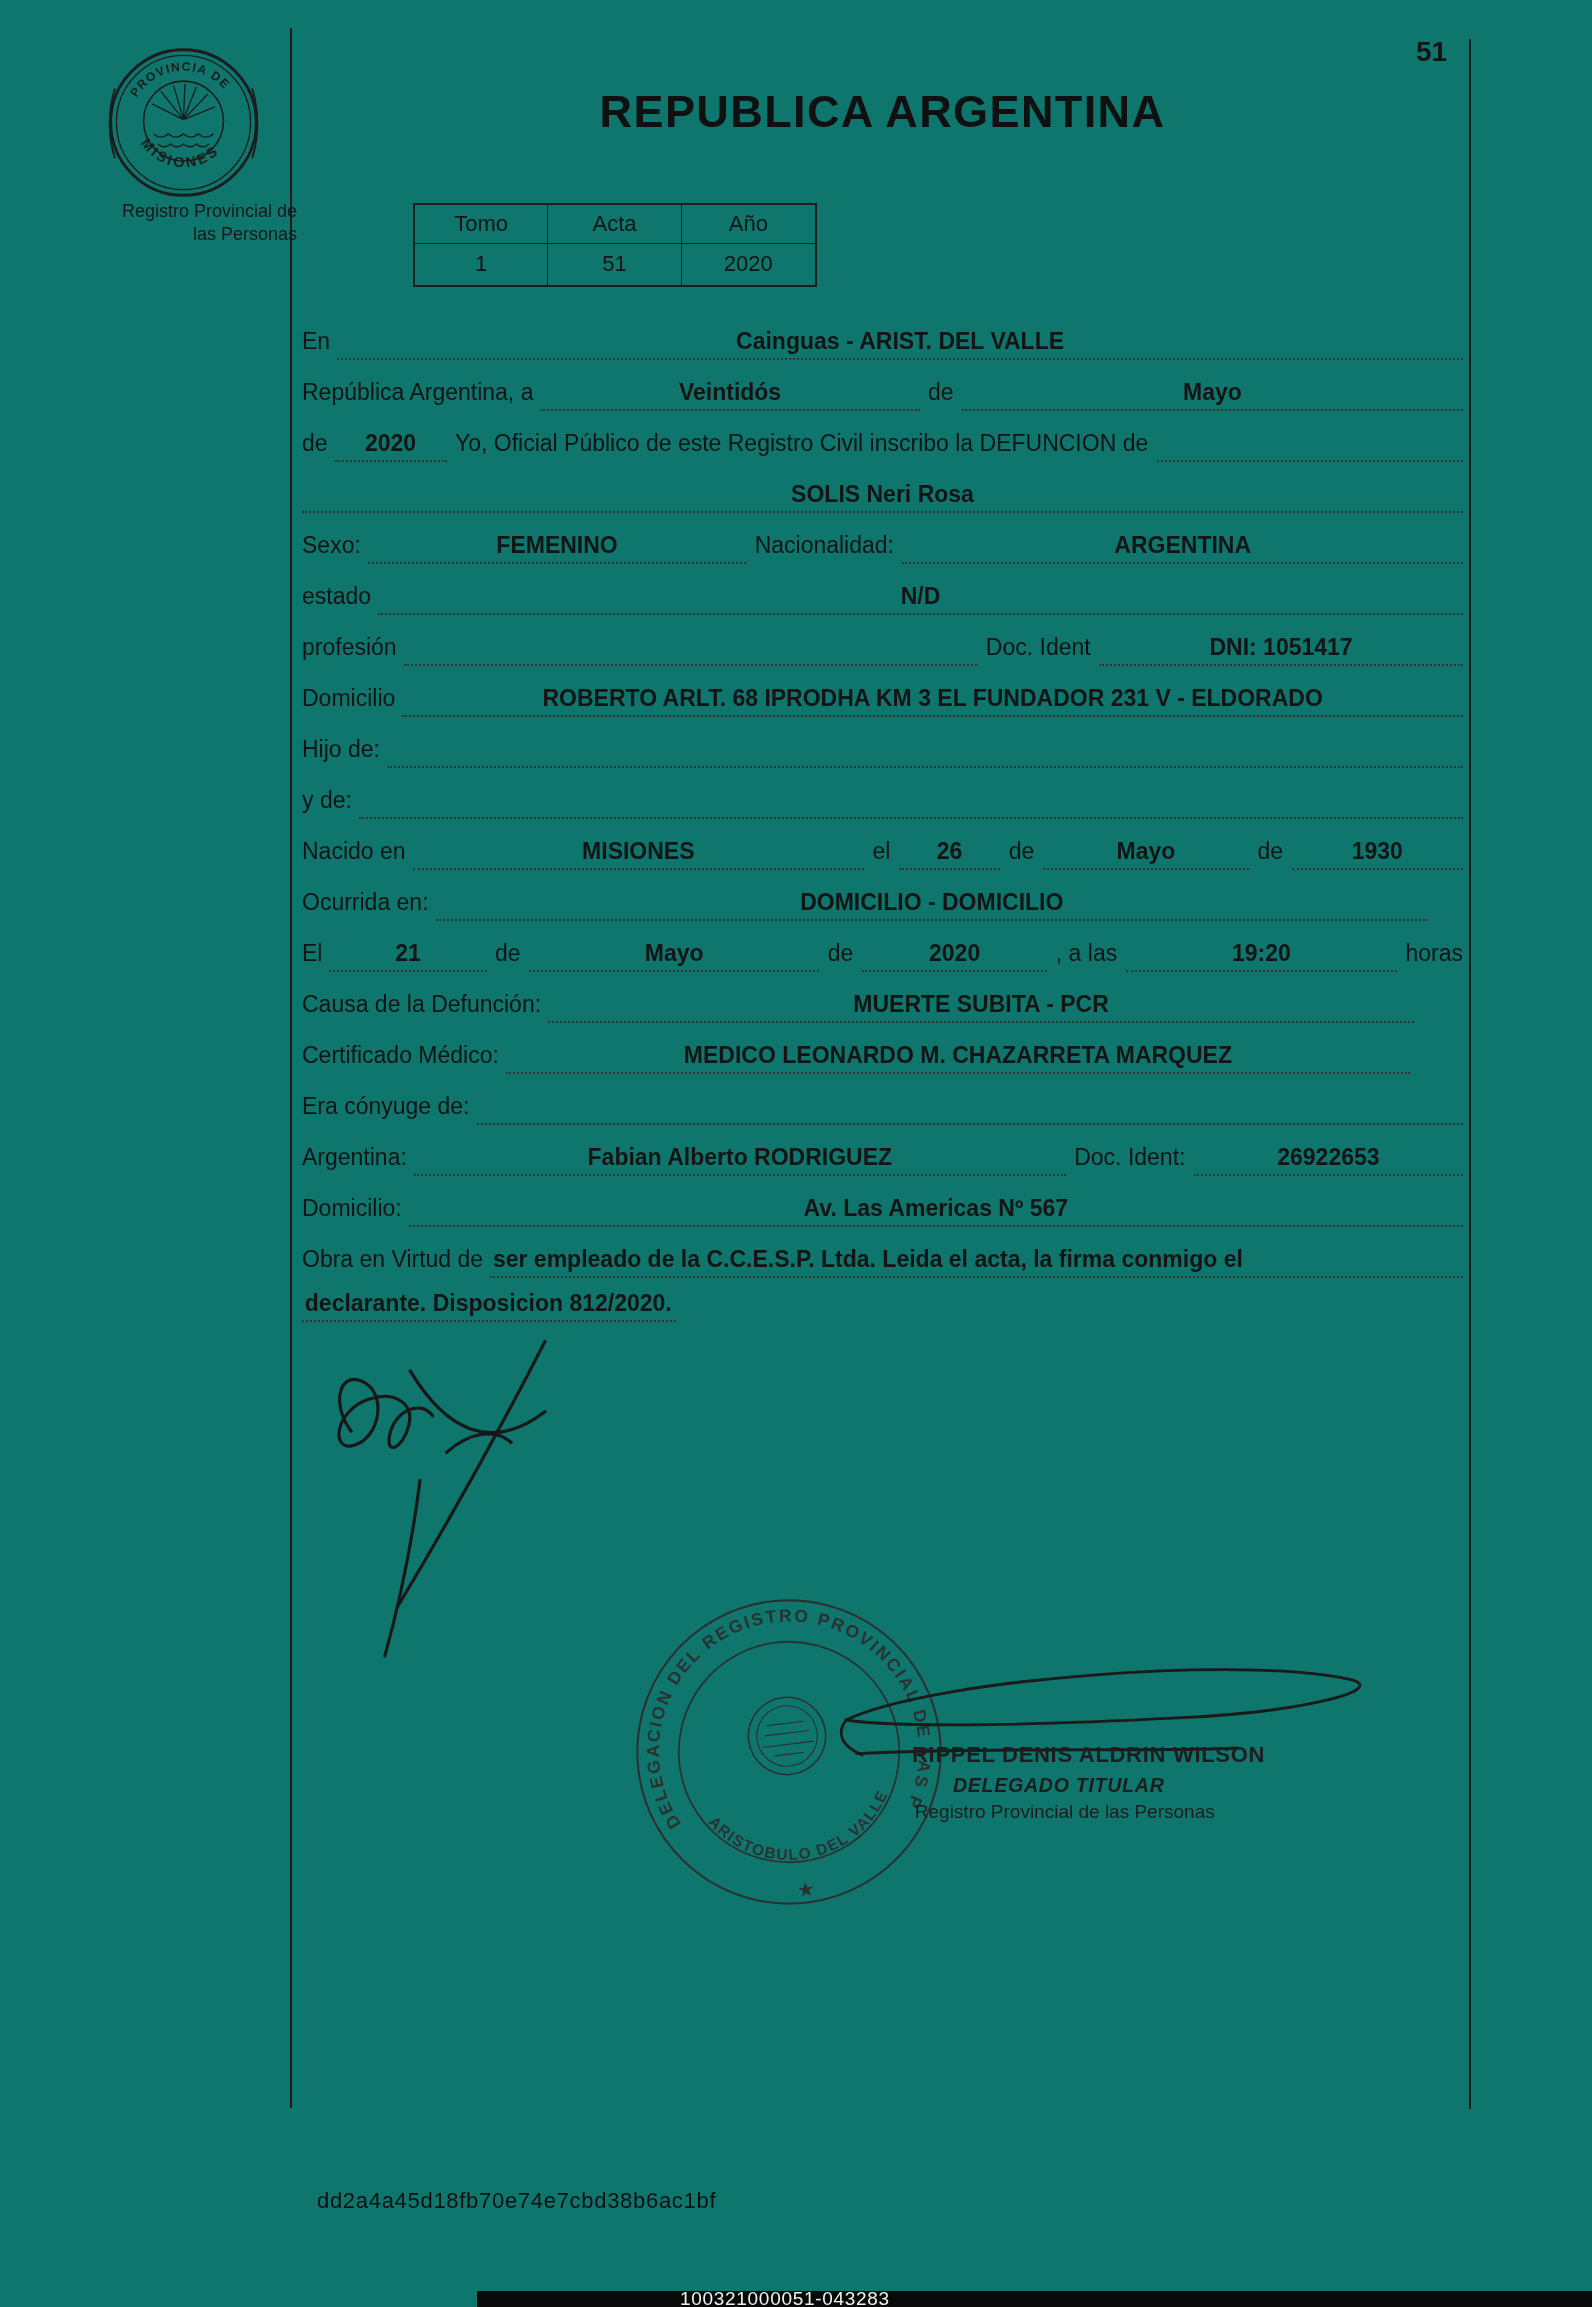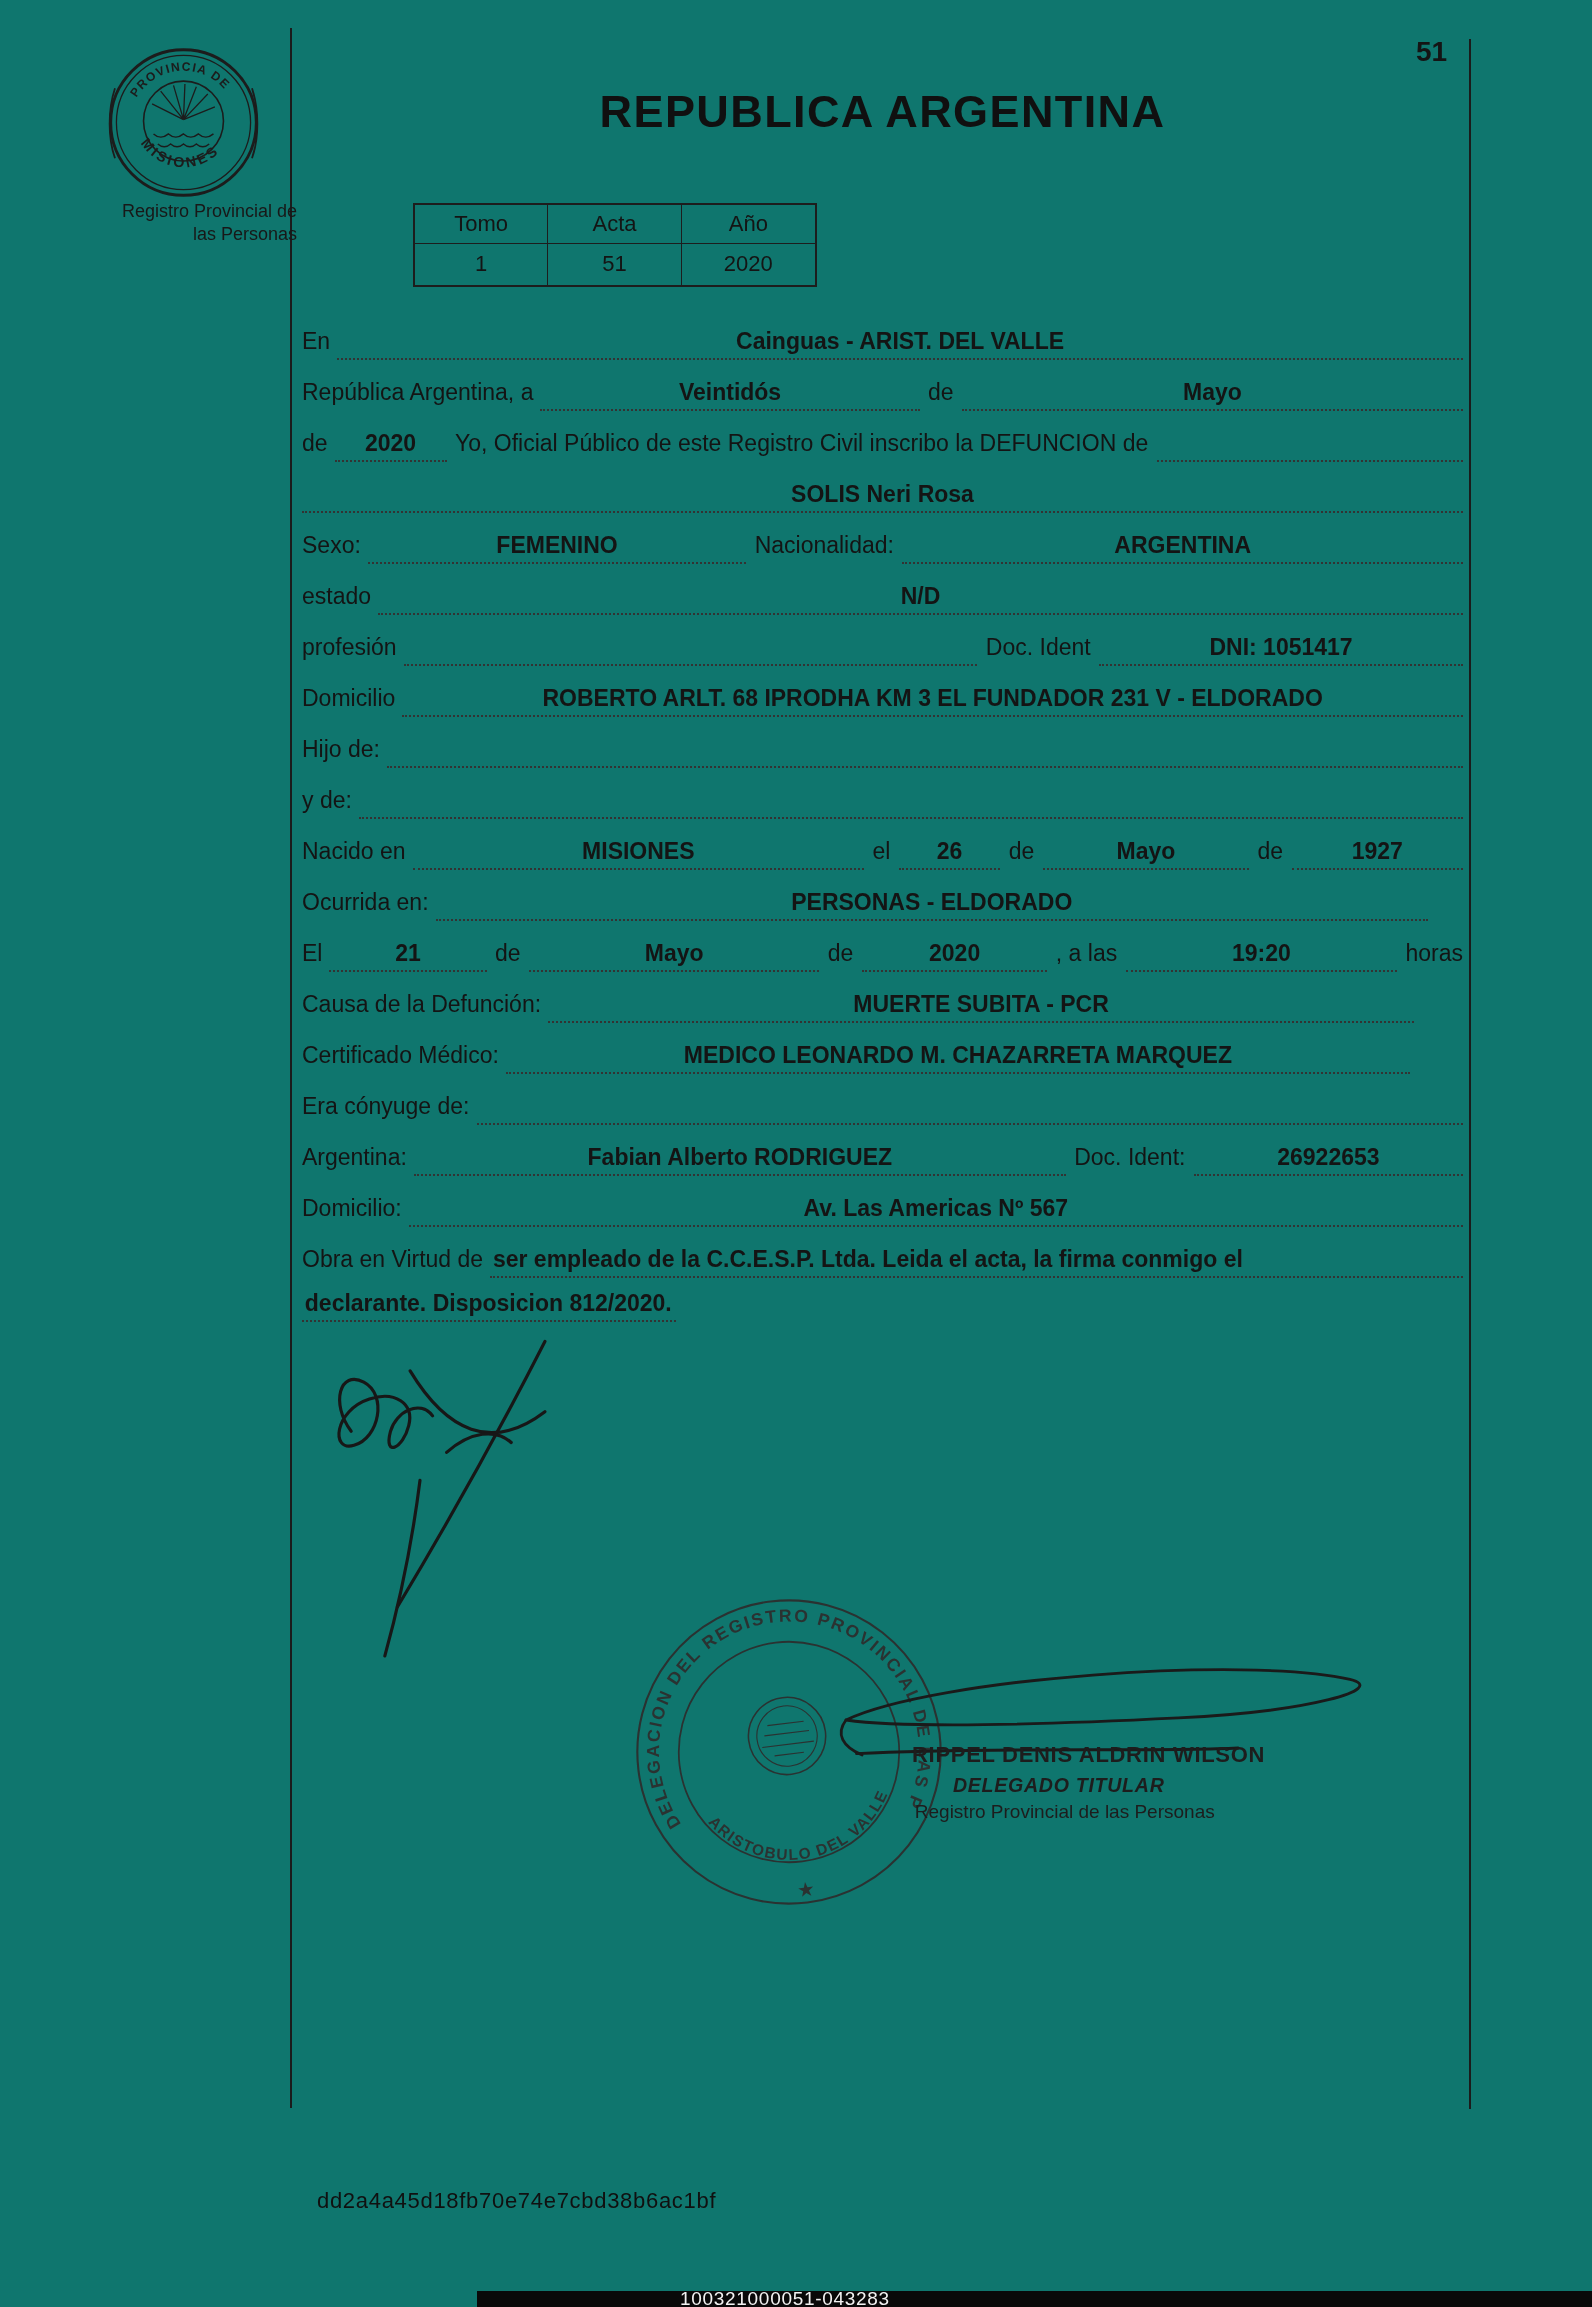"1927" span.val { text: 1927 -> 1930 }
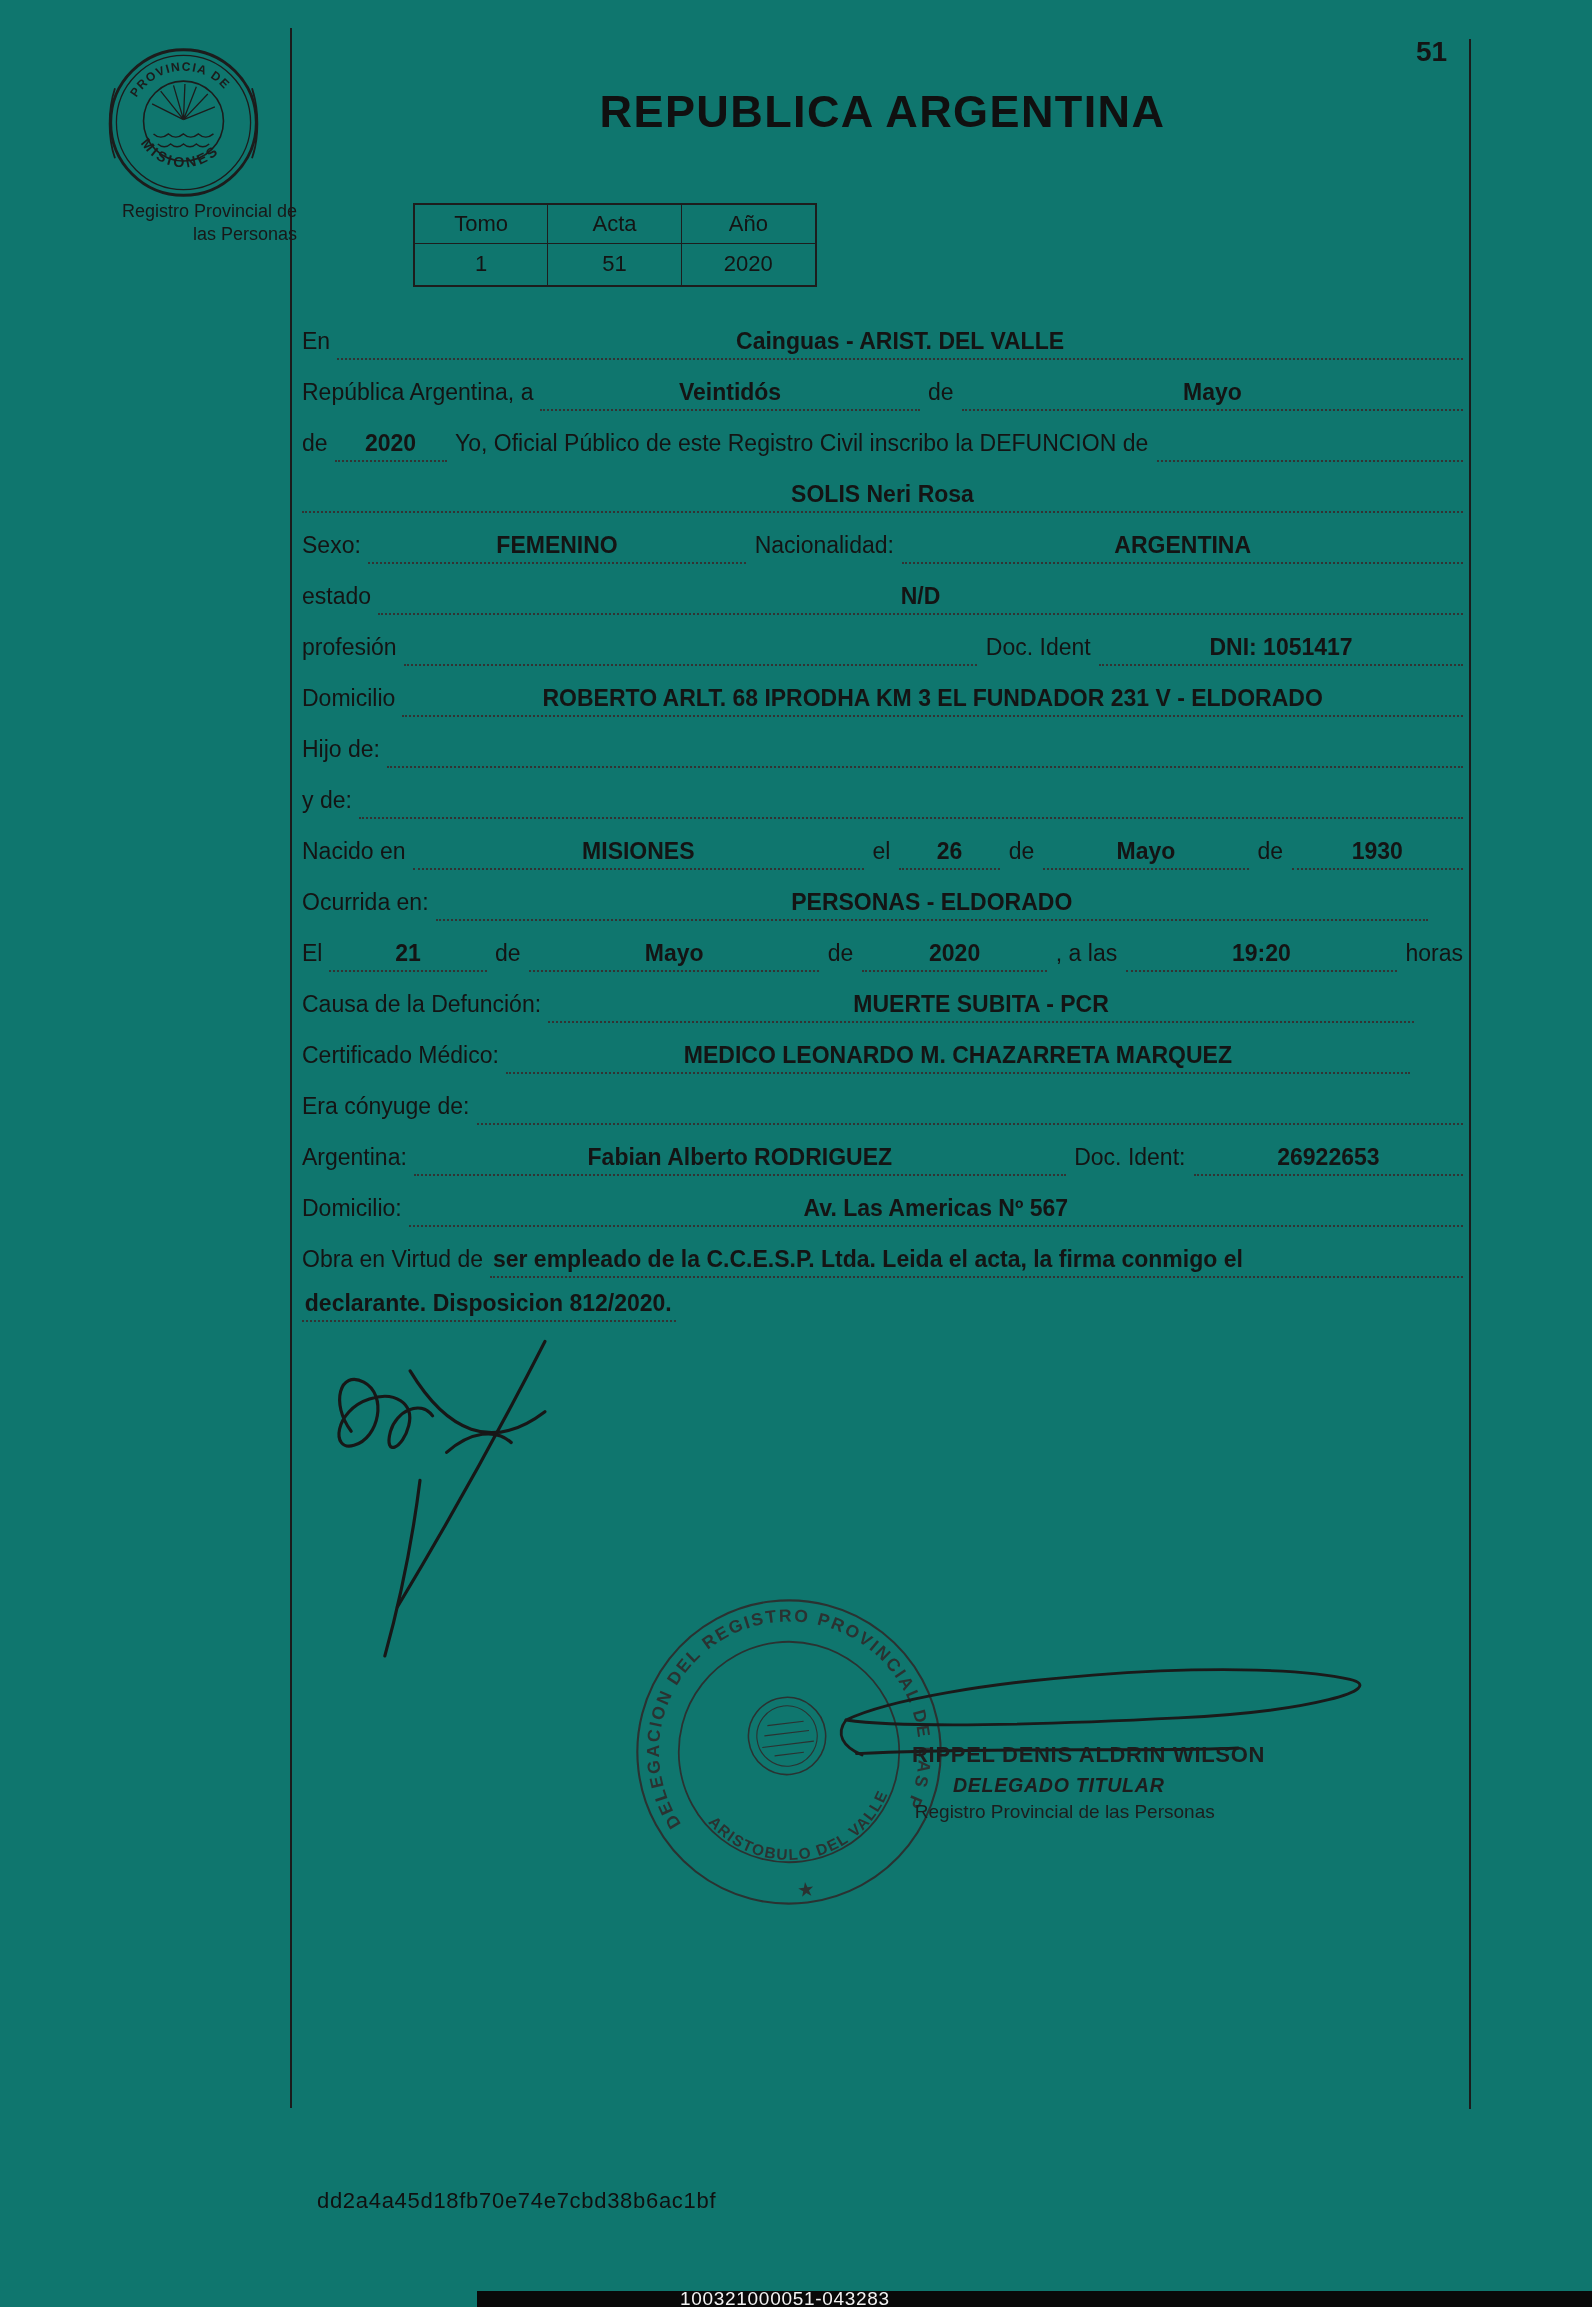"PERSONAS - ELDORADO" span.val { text: PERSONAS - ELDORADO -> DOMICILIO - DOMICILIO }
